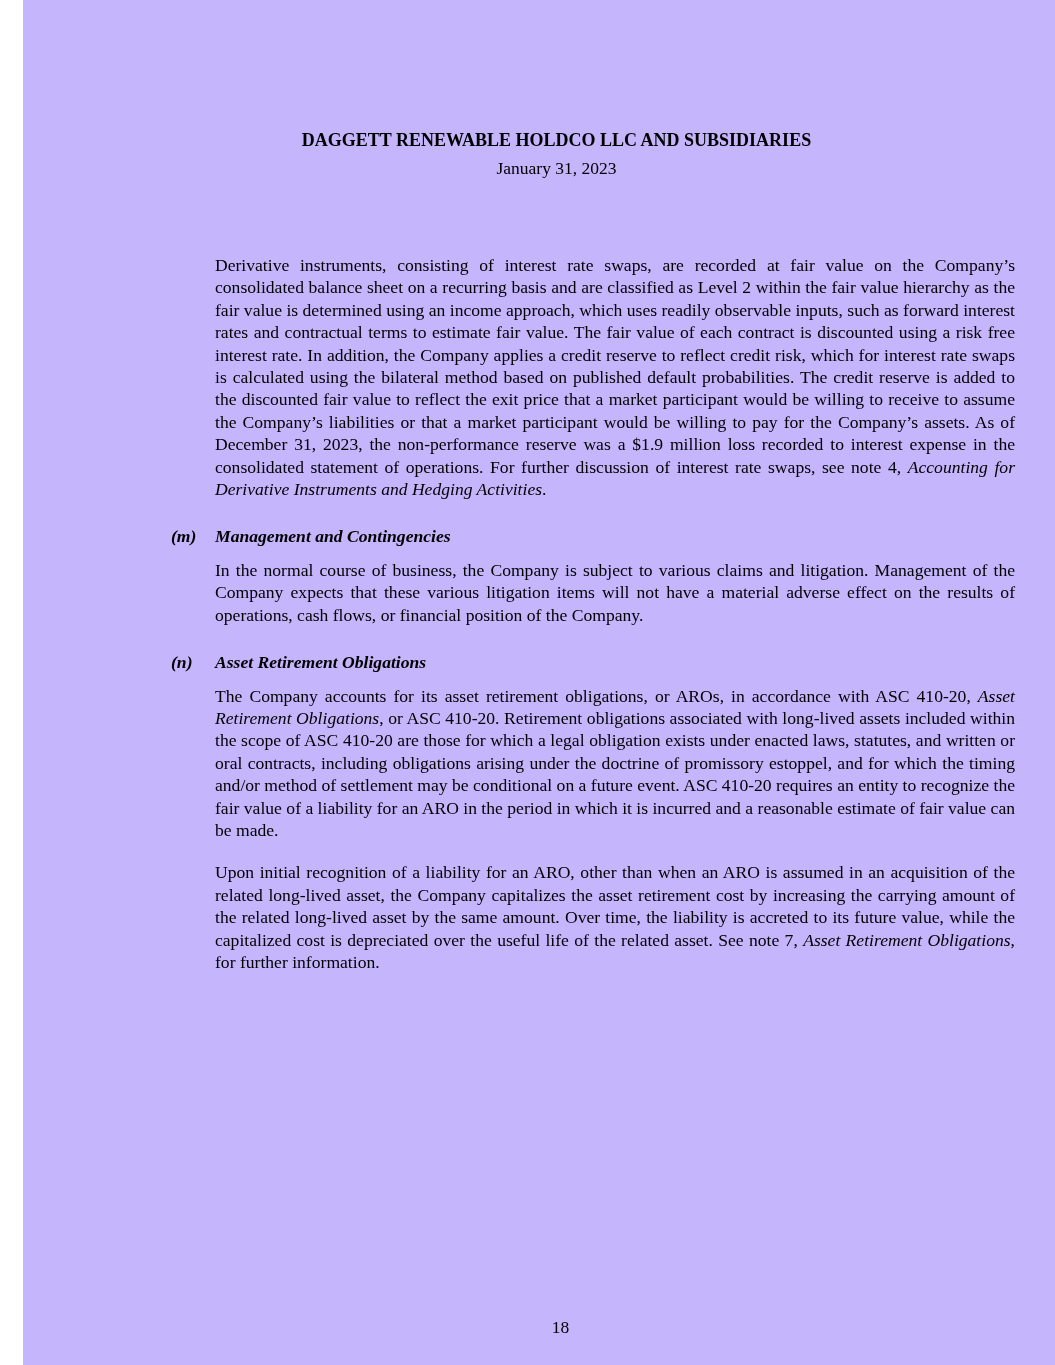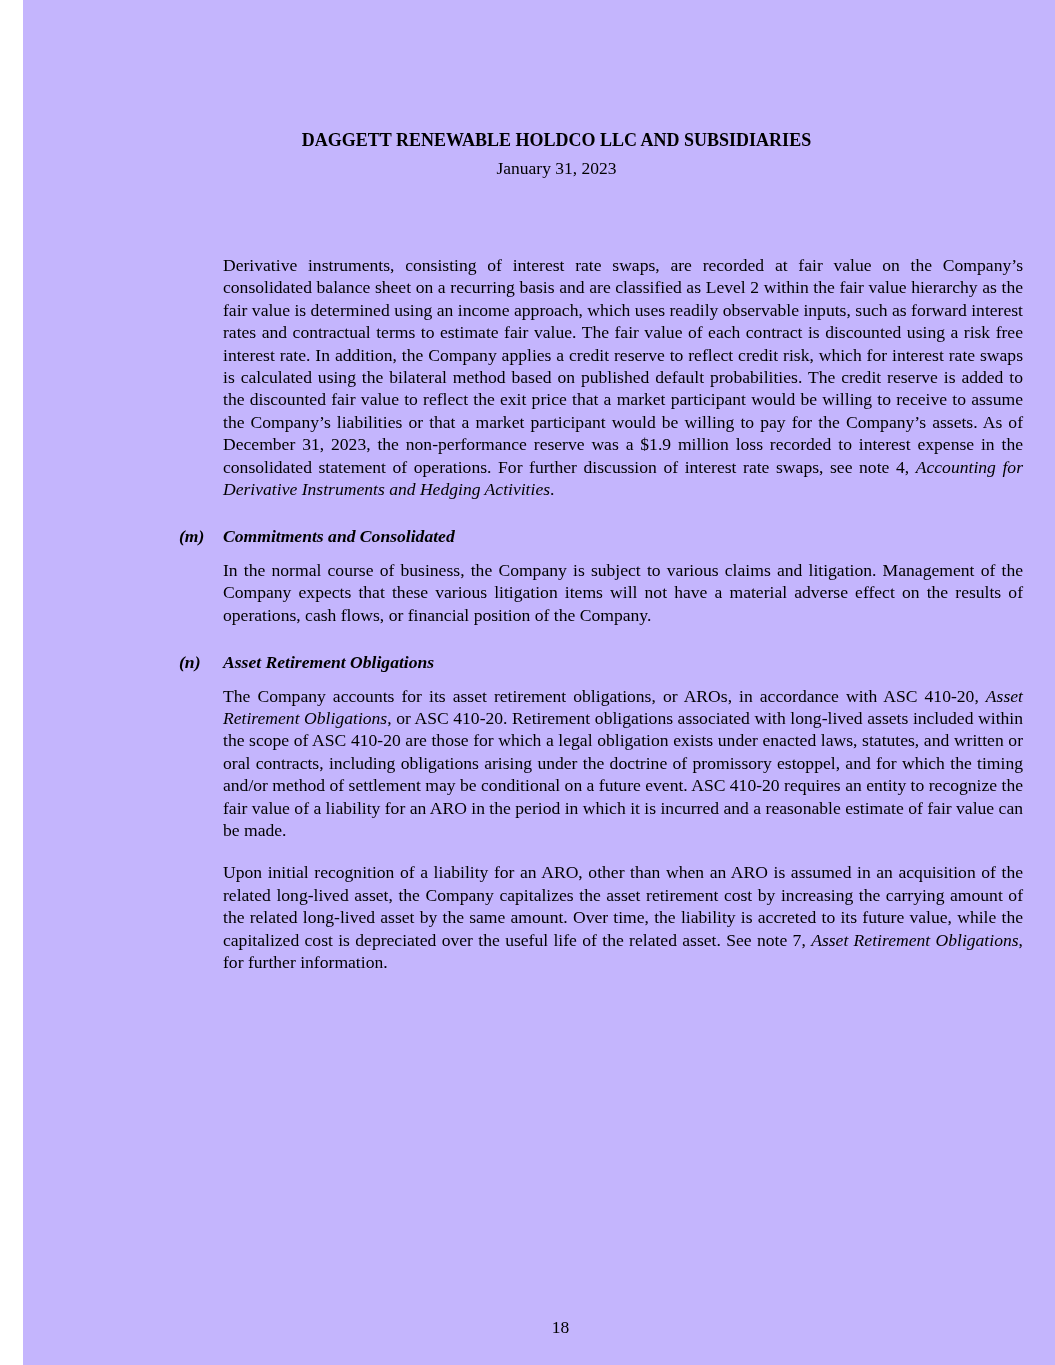"Derivative instruments, consisting of" .content { left: 200px -> 192px }
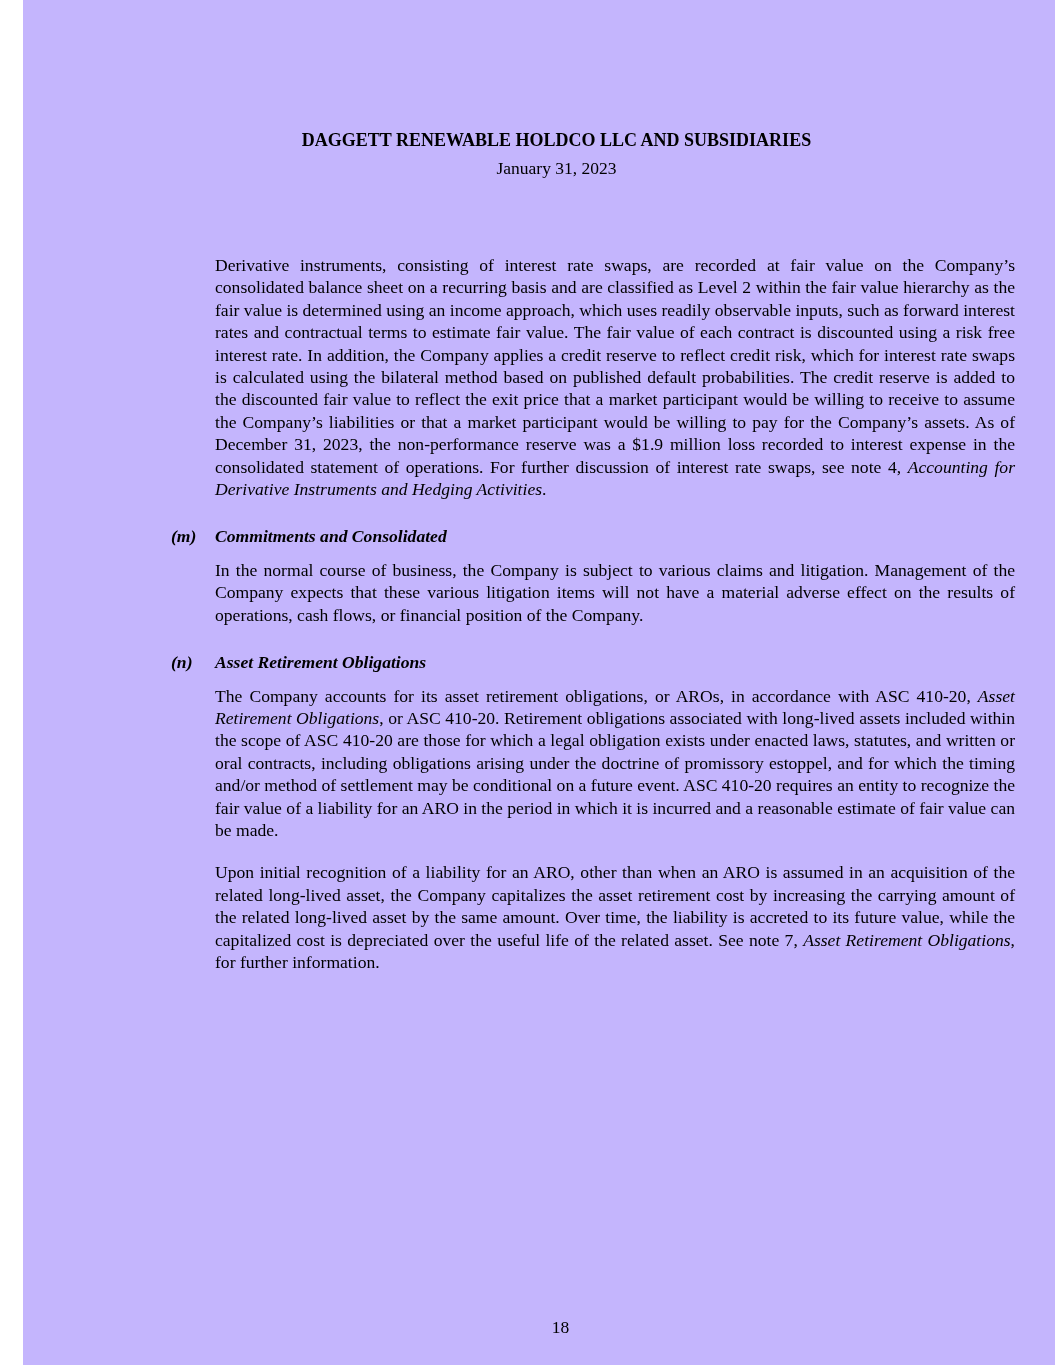"Commitments and Consolidated" span.section-title { text: Commitments and Consolidated -> Management and Contingencies }
